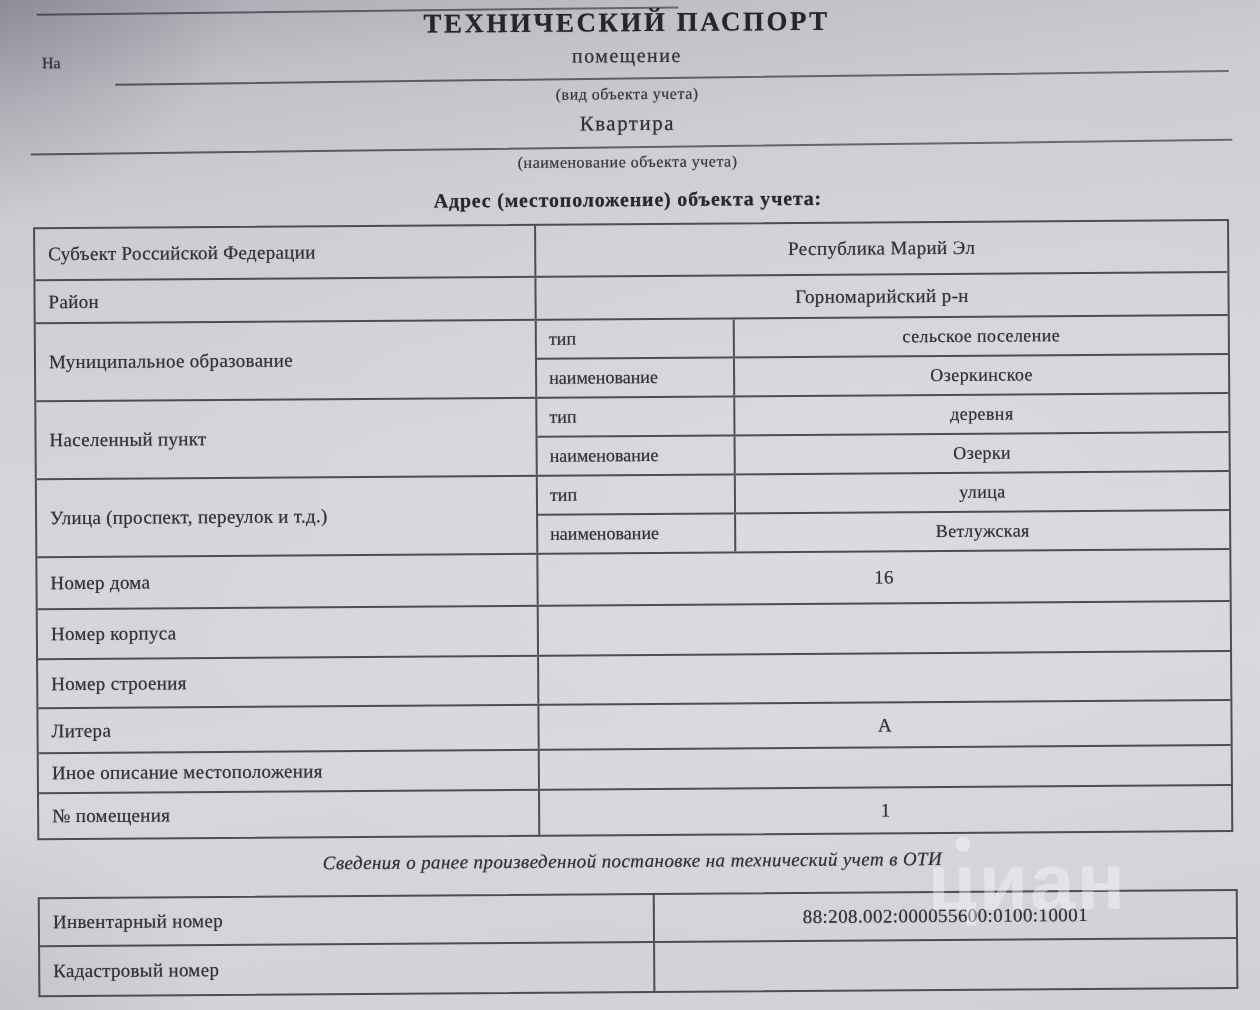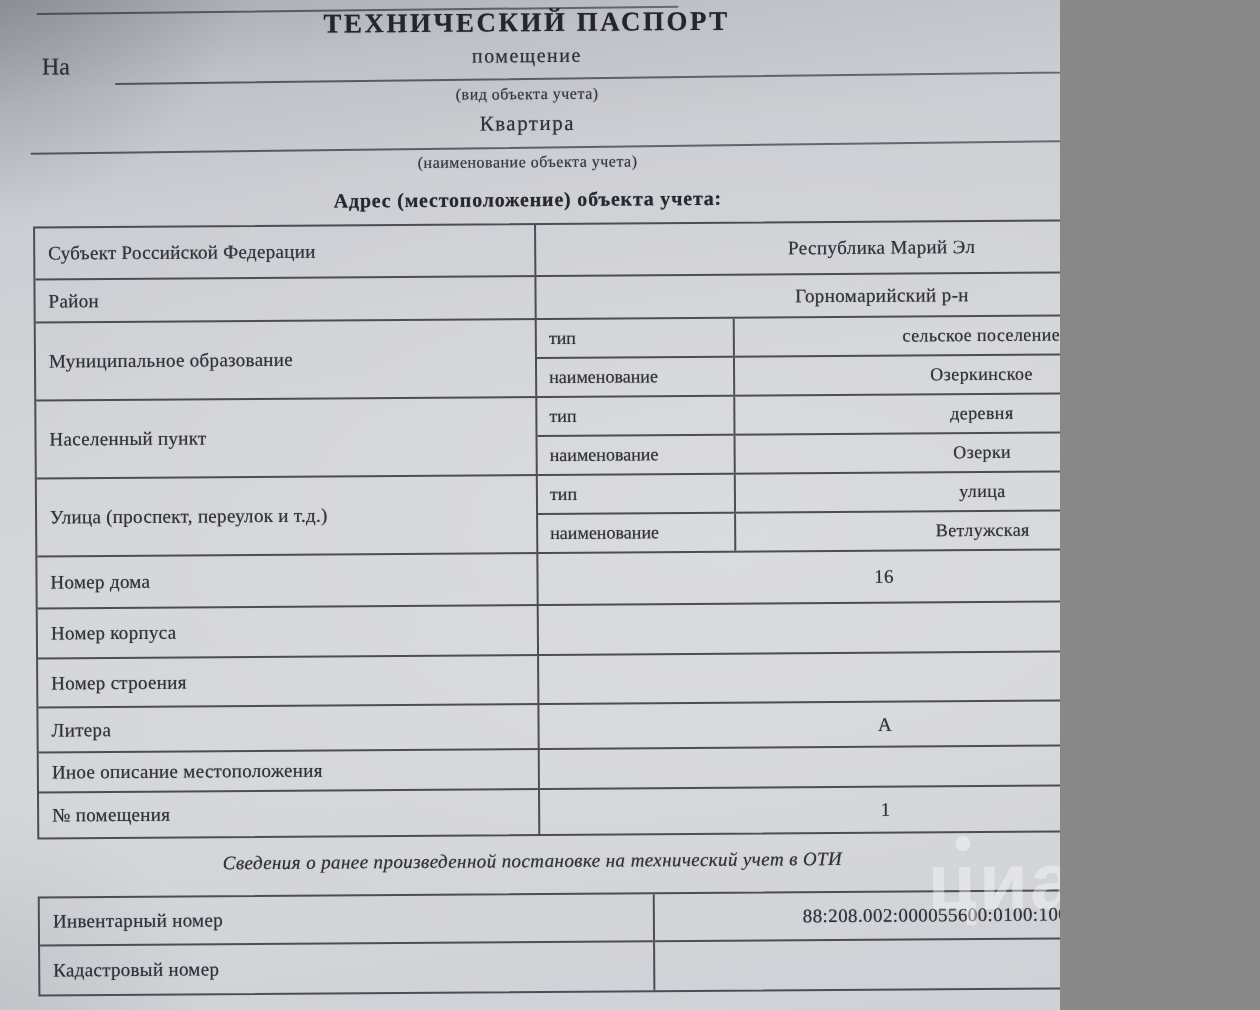"ТЕХНИЧЕСКИЙ ПАСПОРТ" .page { width: 1060px -> 1260px }
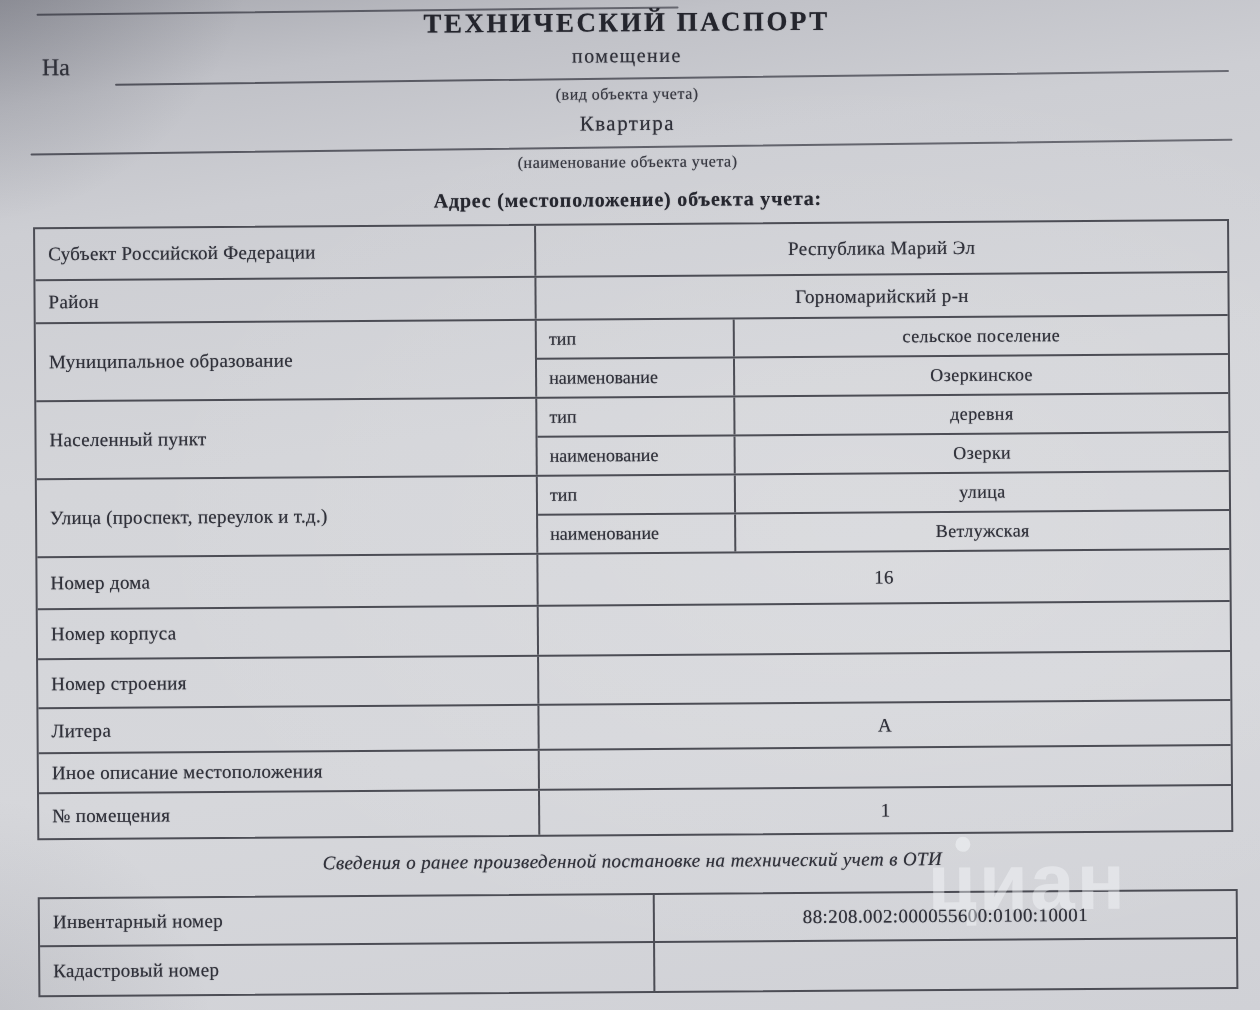"На" .na-label { font-size: 24px -> 16px }
